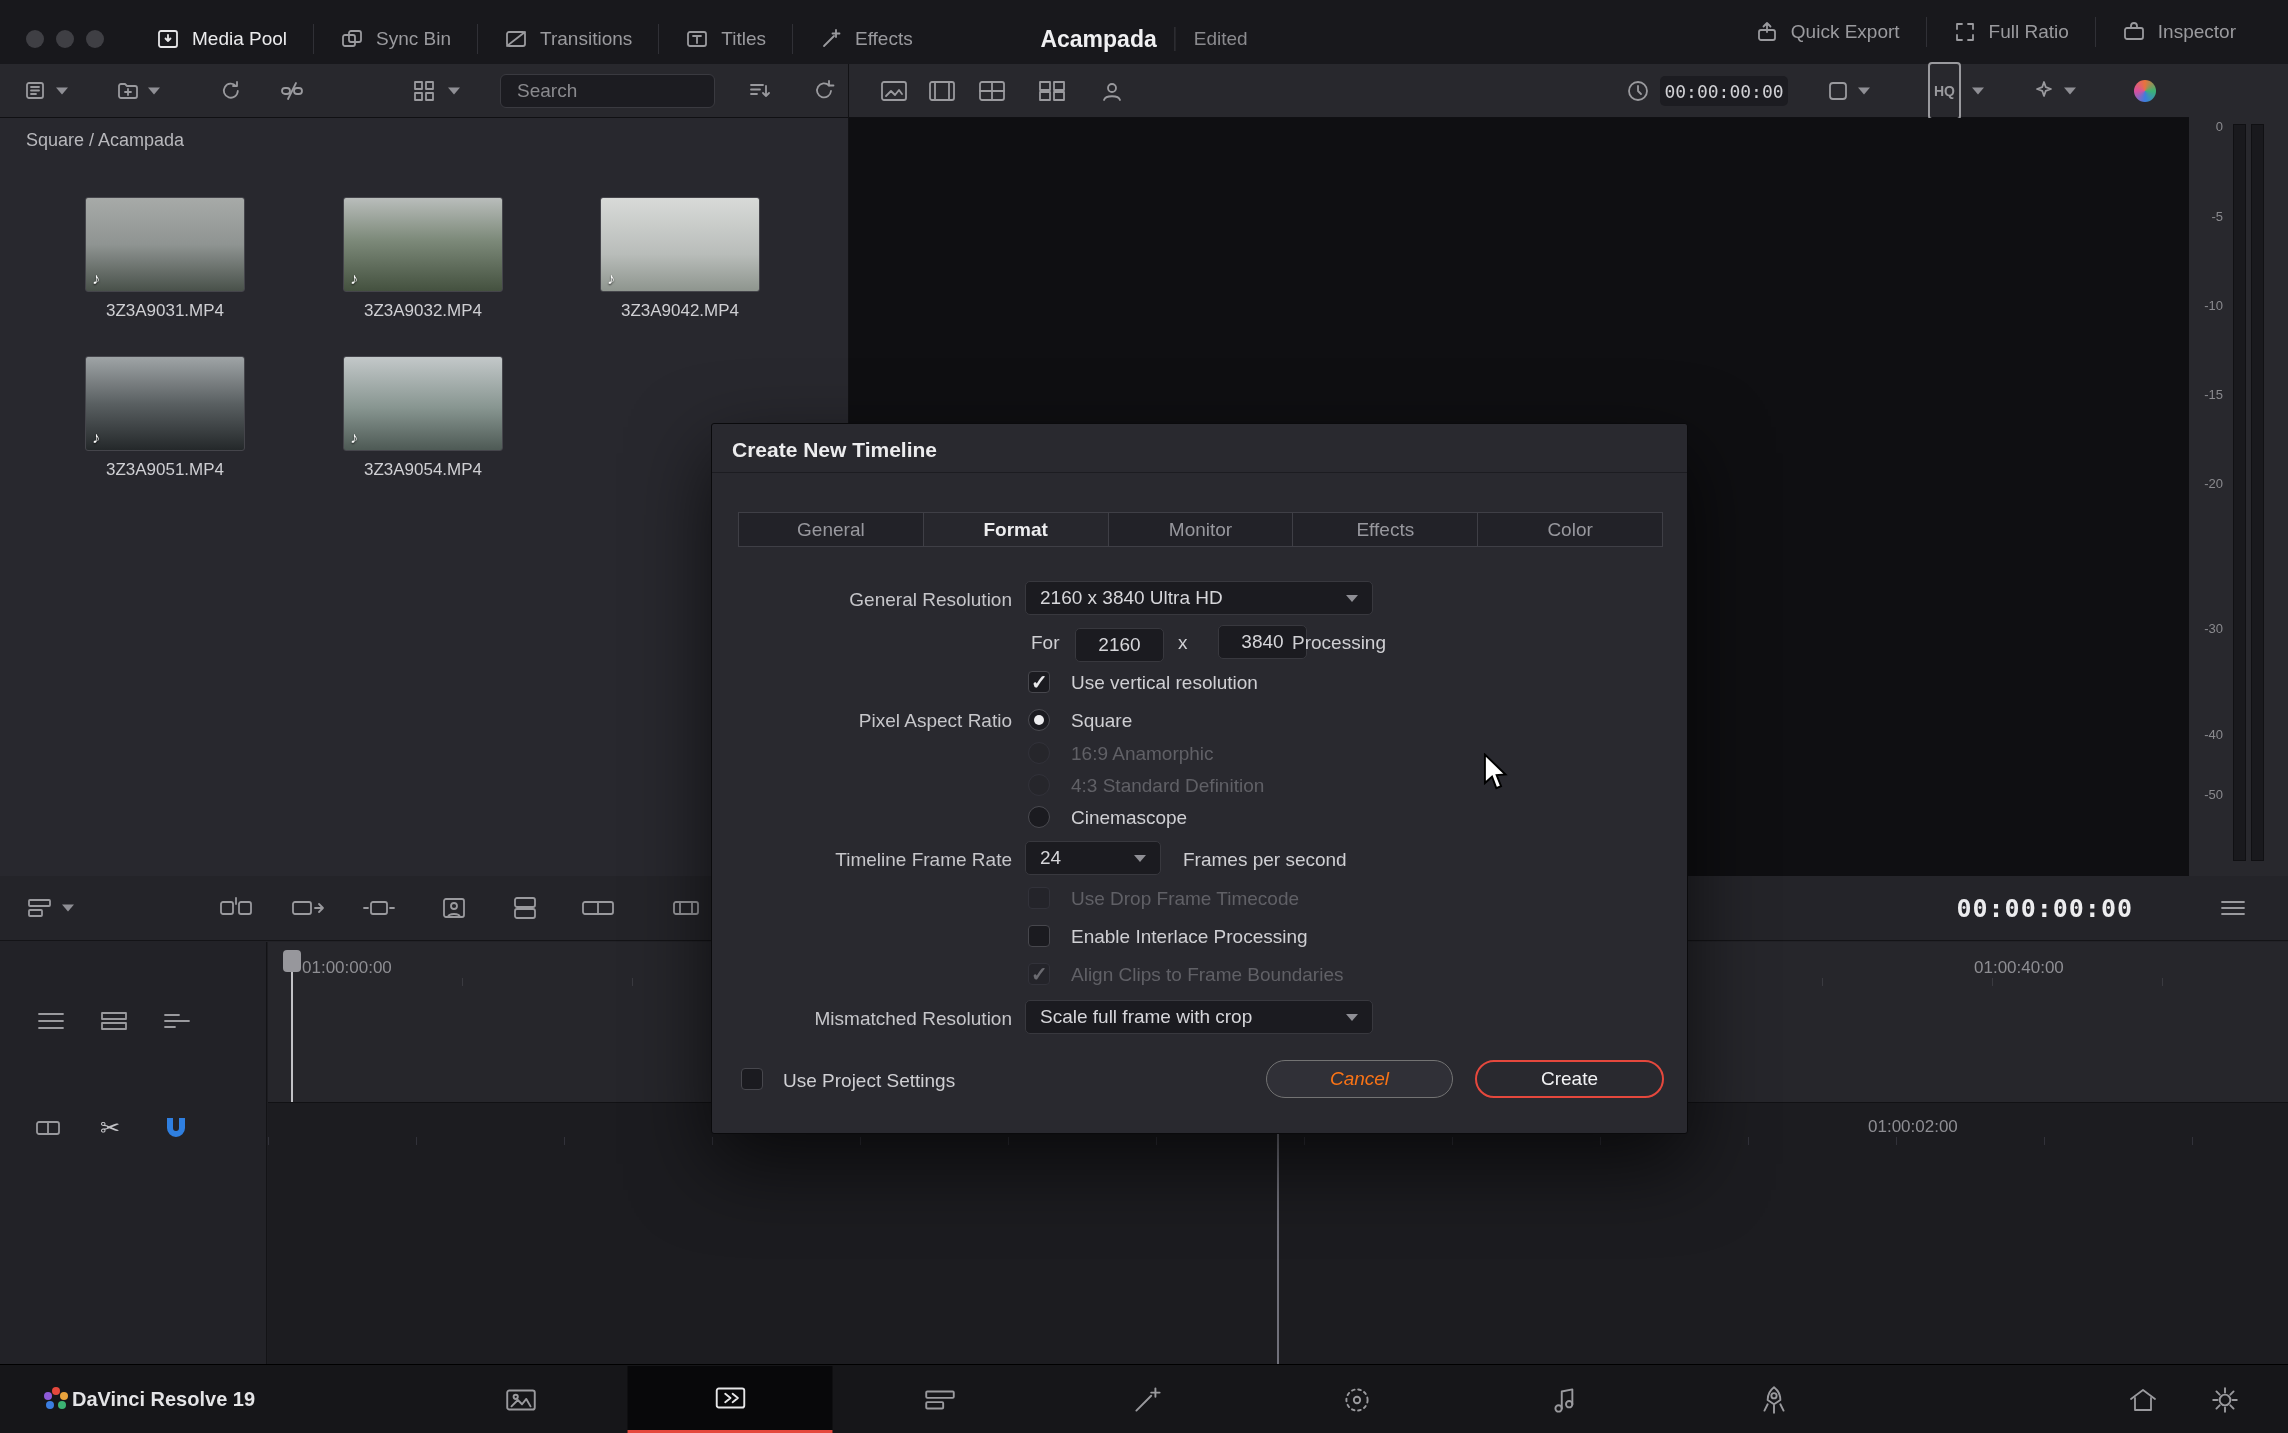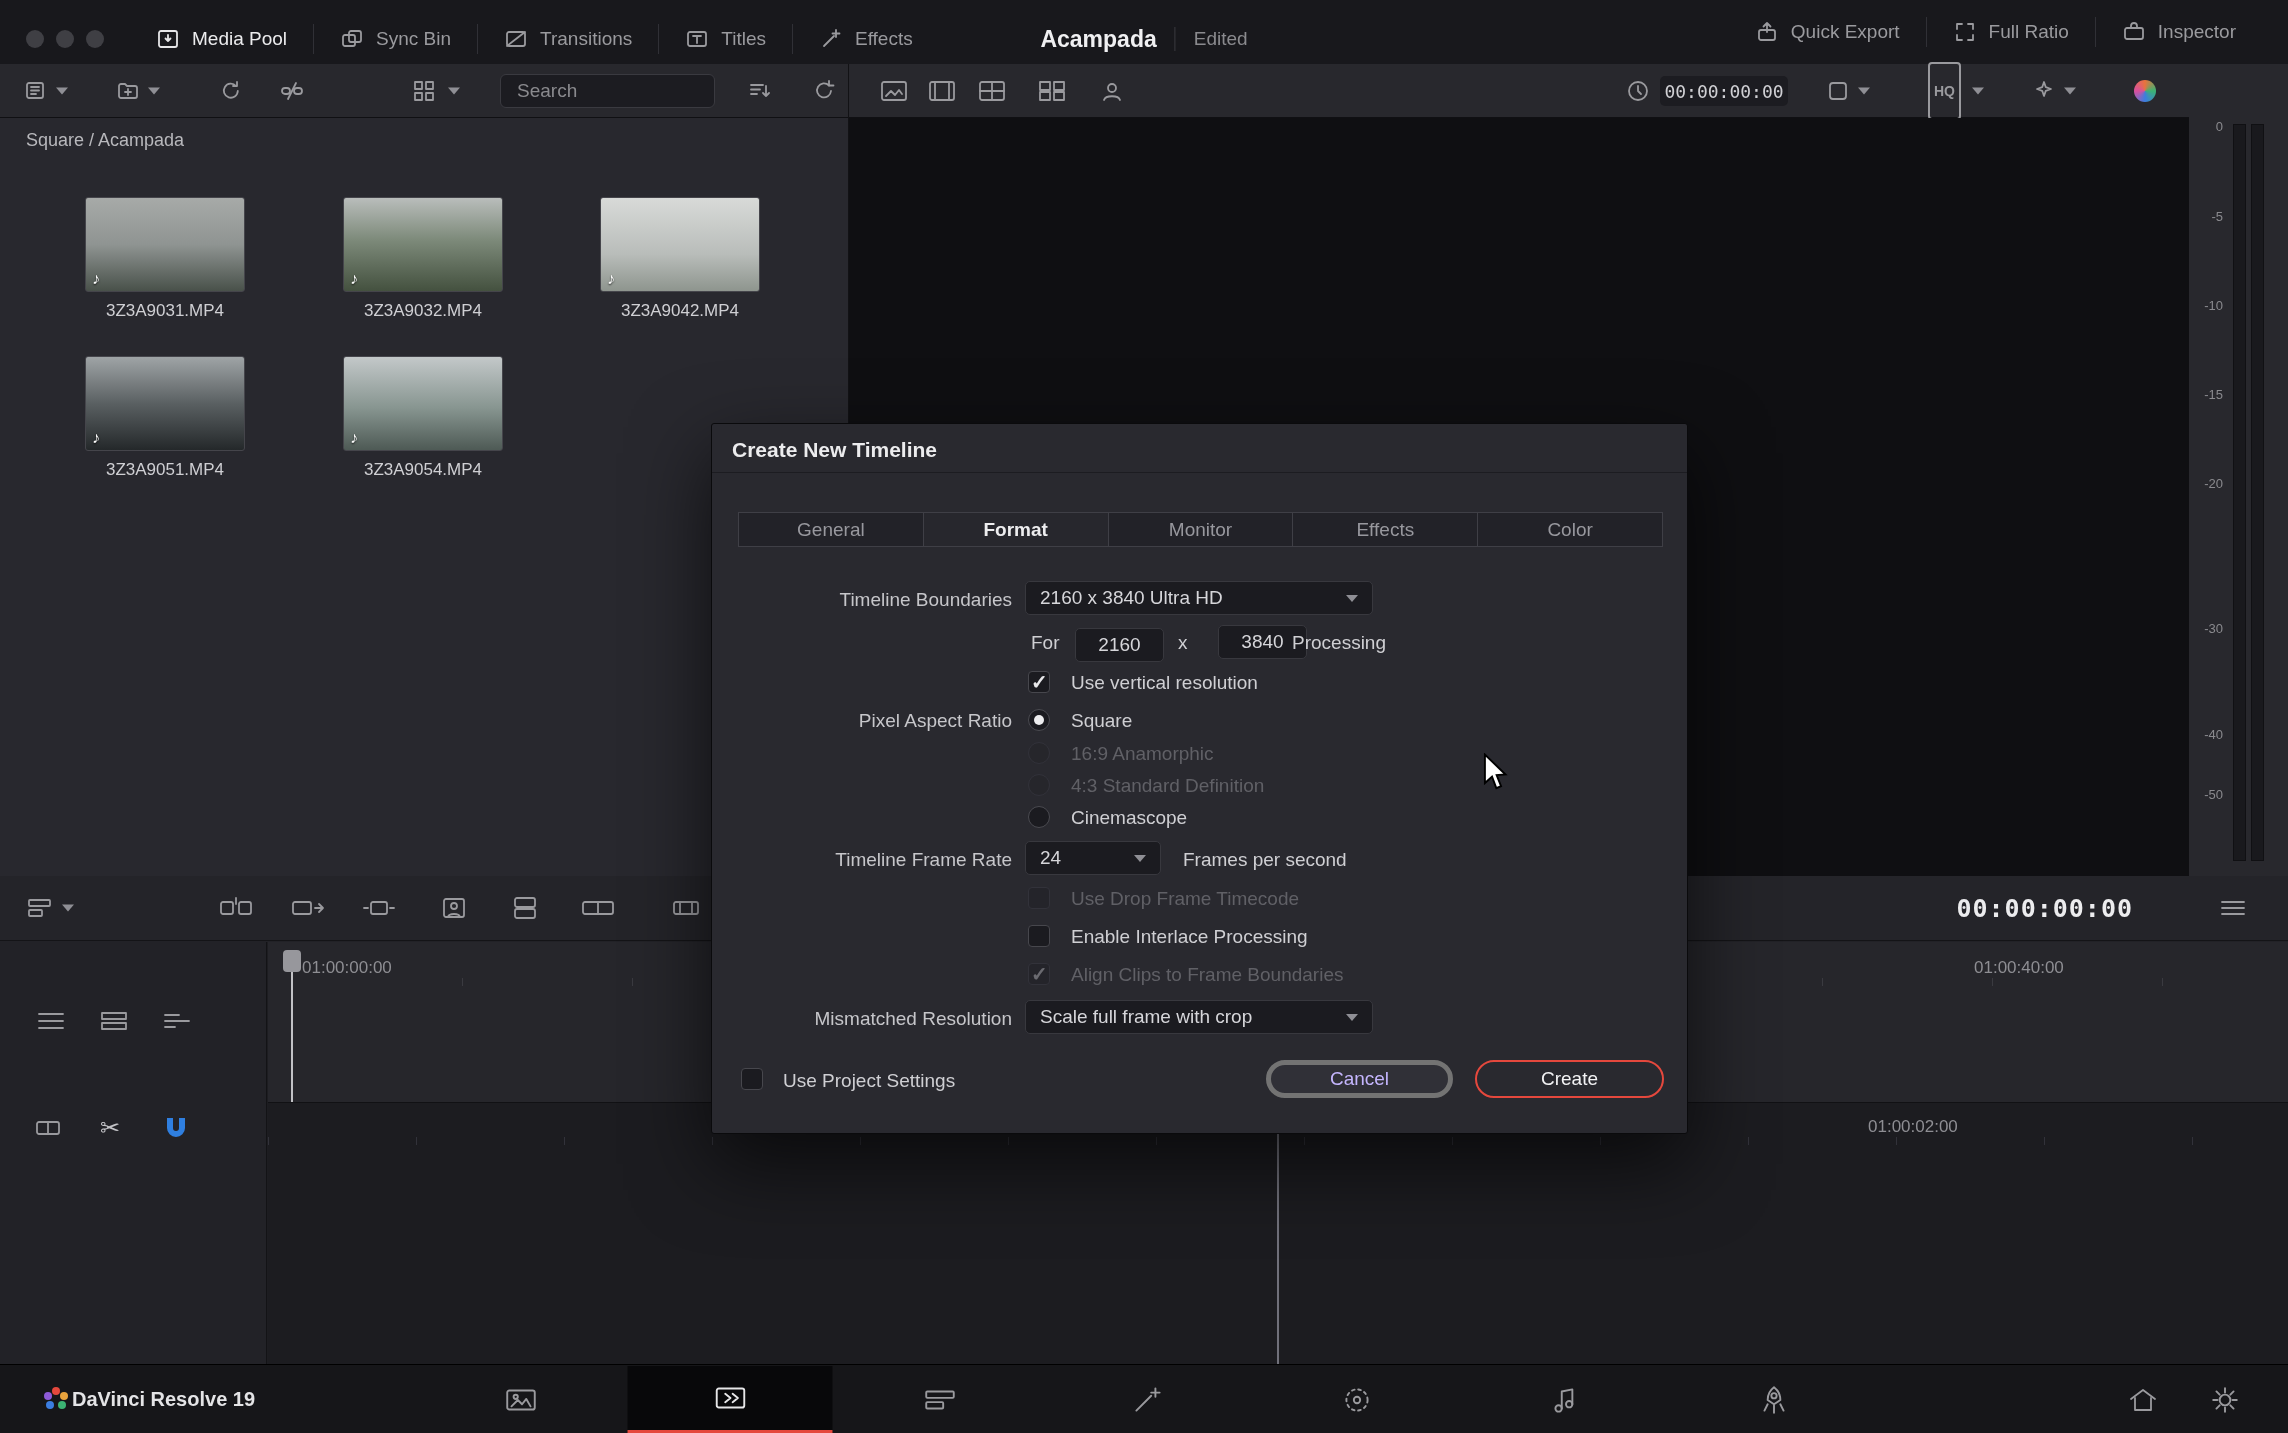"Timeline Boundaries" span.flabel { text: Timeline Boundaries -> General Resolution }
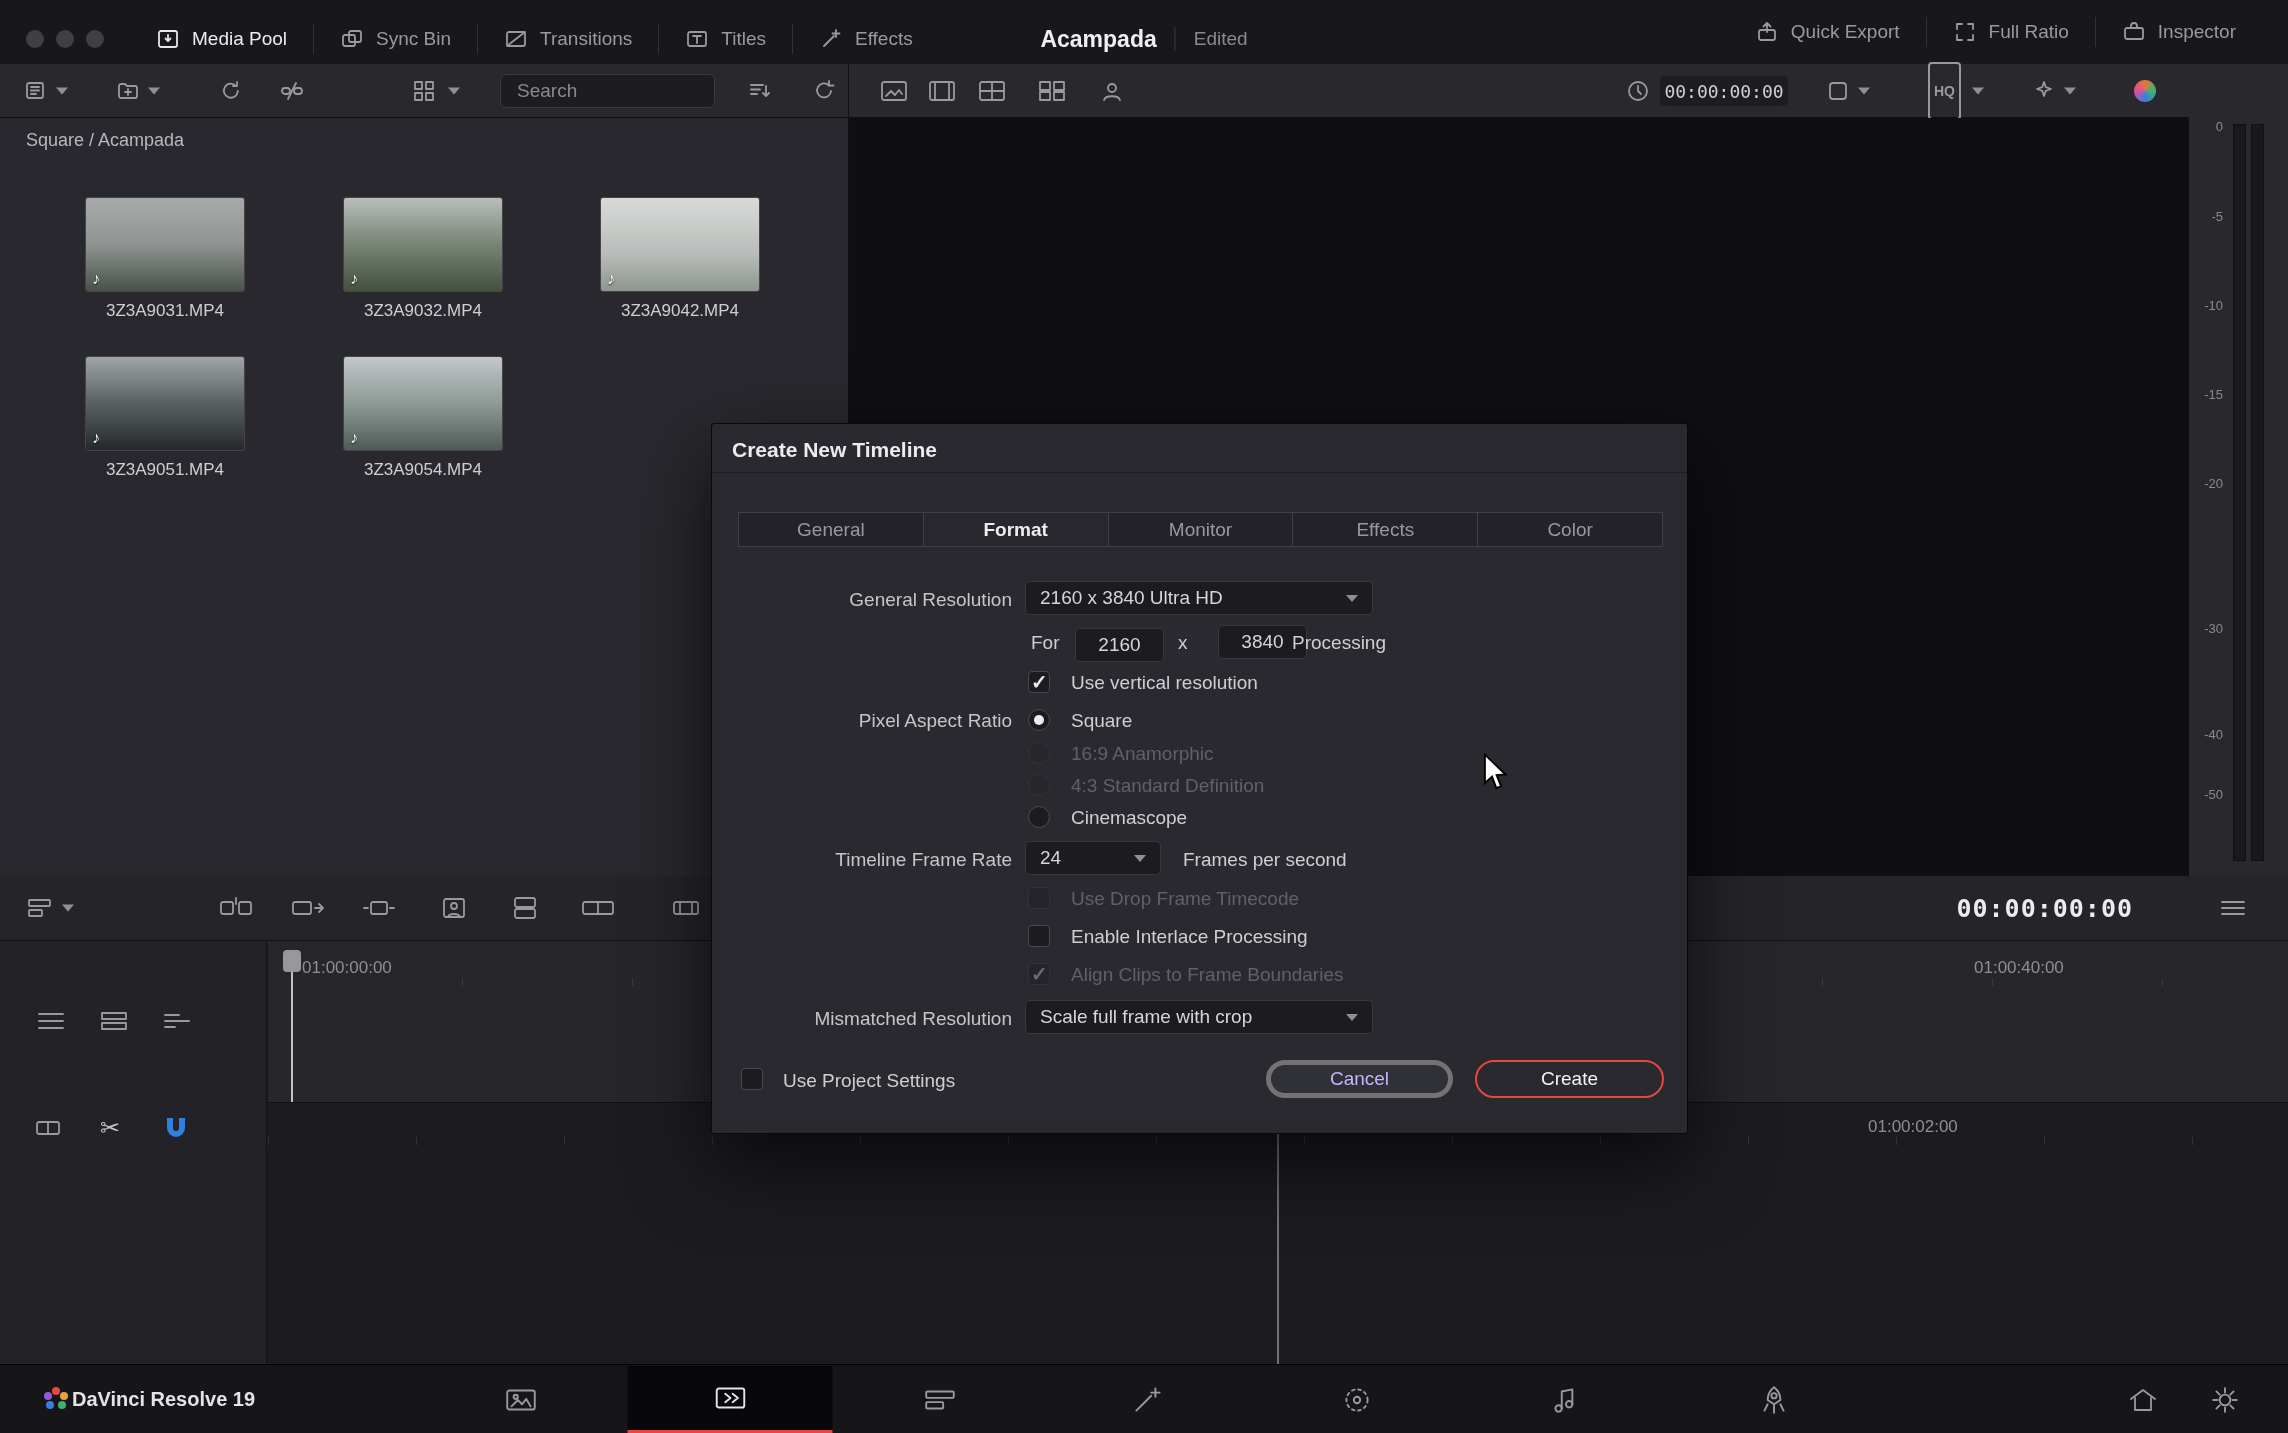"Cancel" .btn-cancel { border: 5px solid #737373 -> 1px solid #737373; color: #c4b5fd -> #f97316; font-style: none -> italic }
